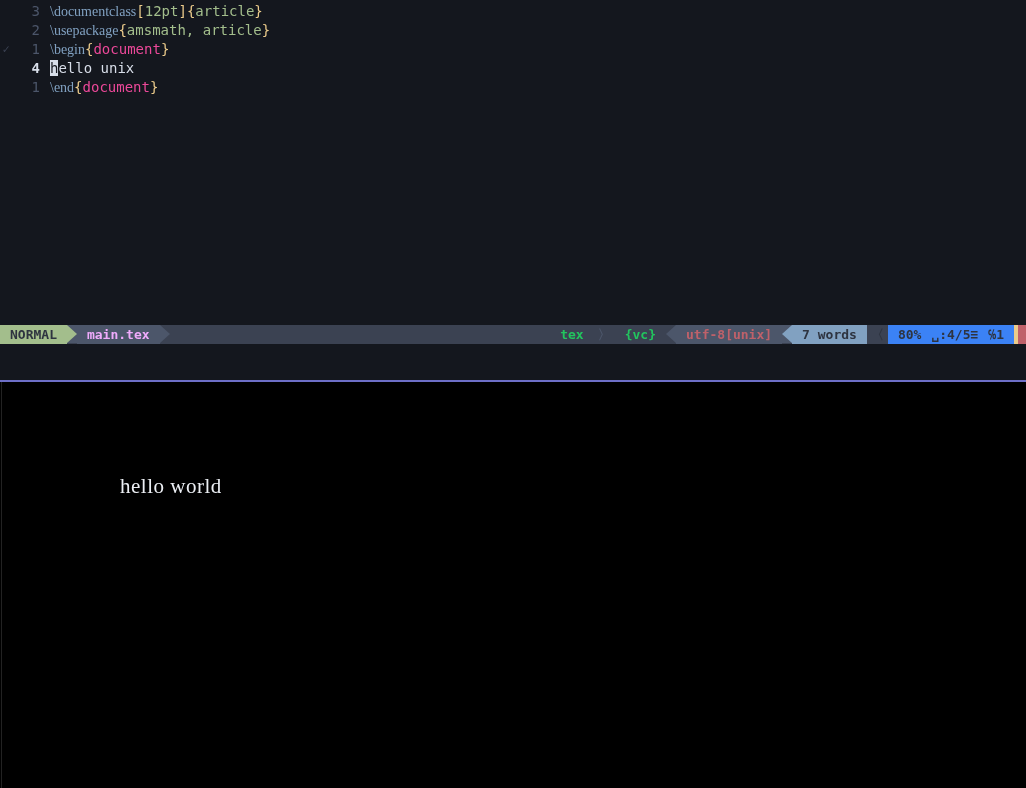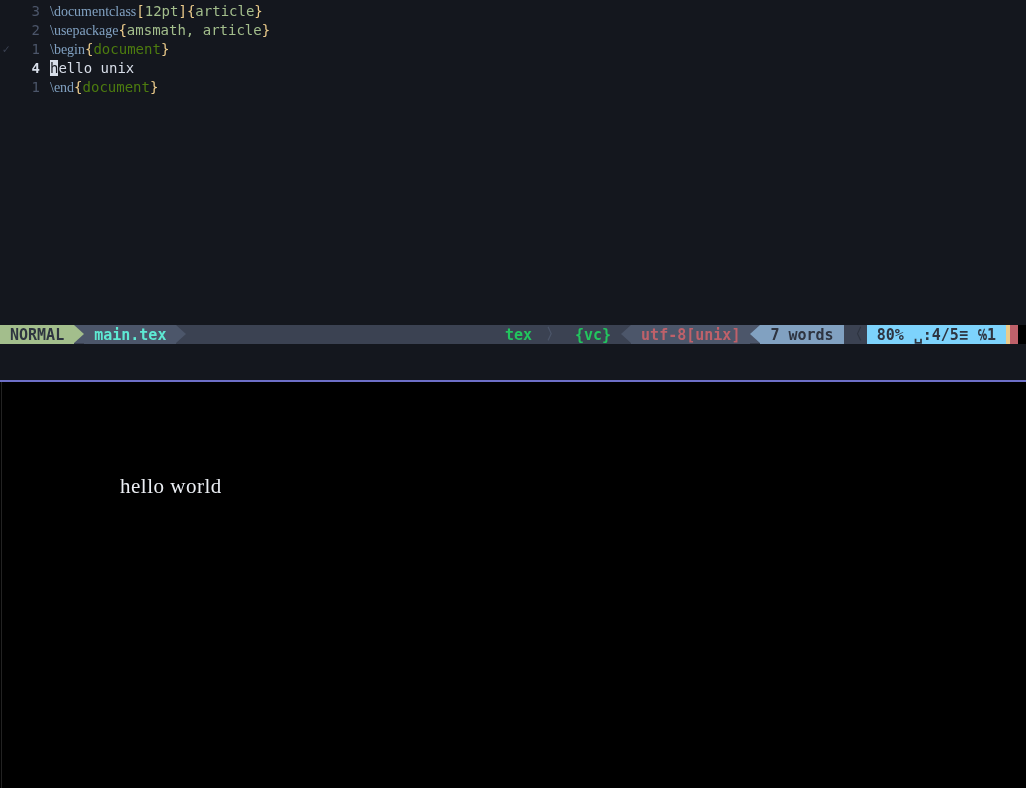"document" .tok-env { color: #4d7c0f -> #ec4899 }
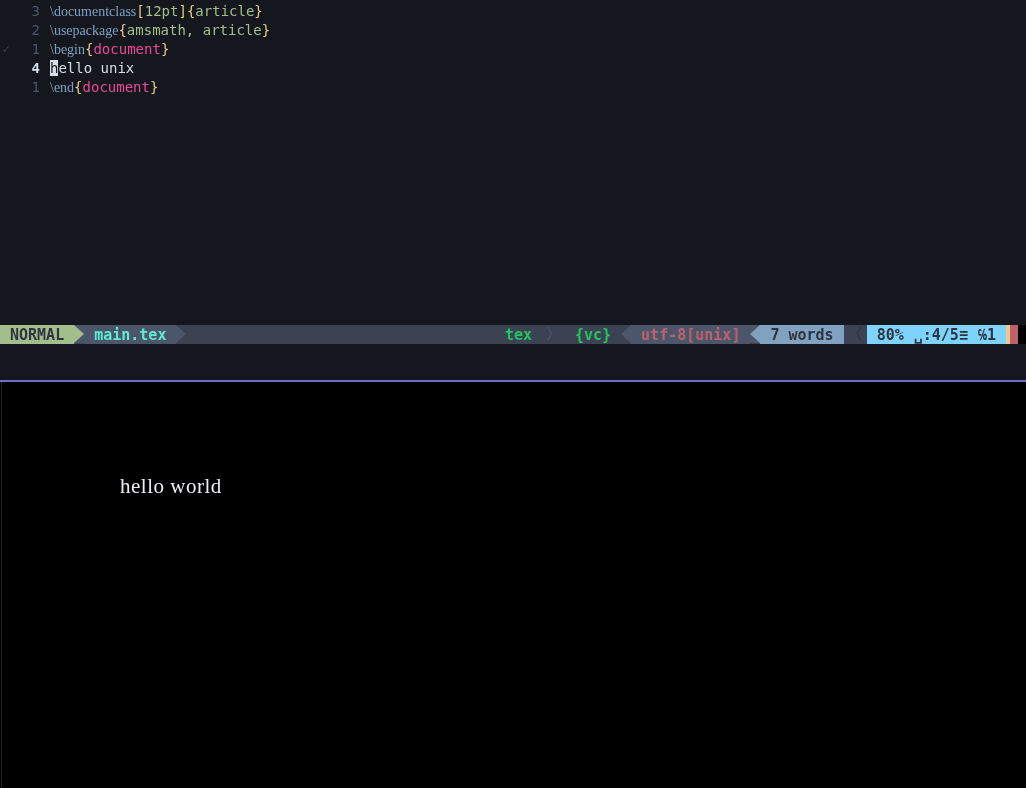"NORMAL" .statusline { font-size: 15px -> 13px; right: 8px -> 0 }
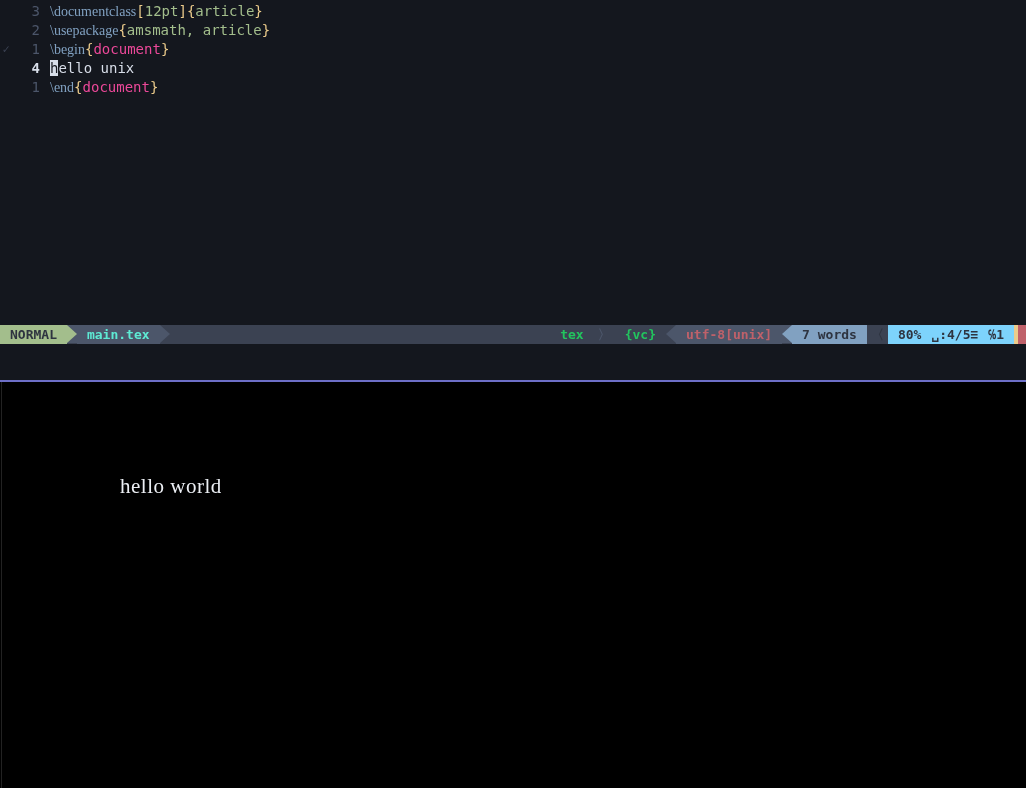"main.tex" .al-b { color: #5eead4 -> #f0abfc }
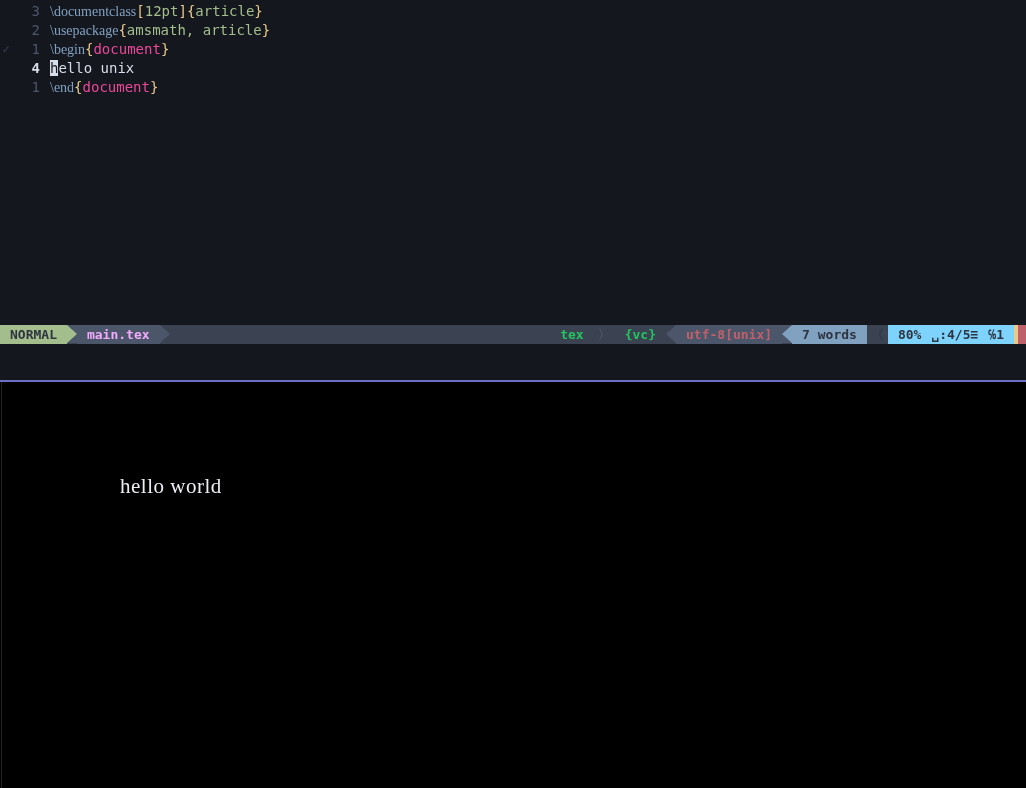"80%" .al-z2 { background: #7dd3fc -> #3b82f6 }
